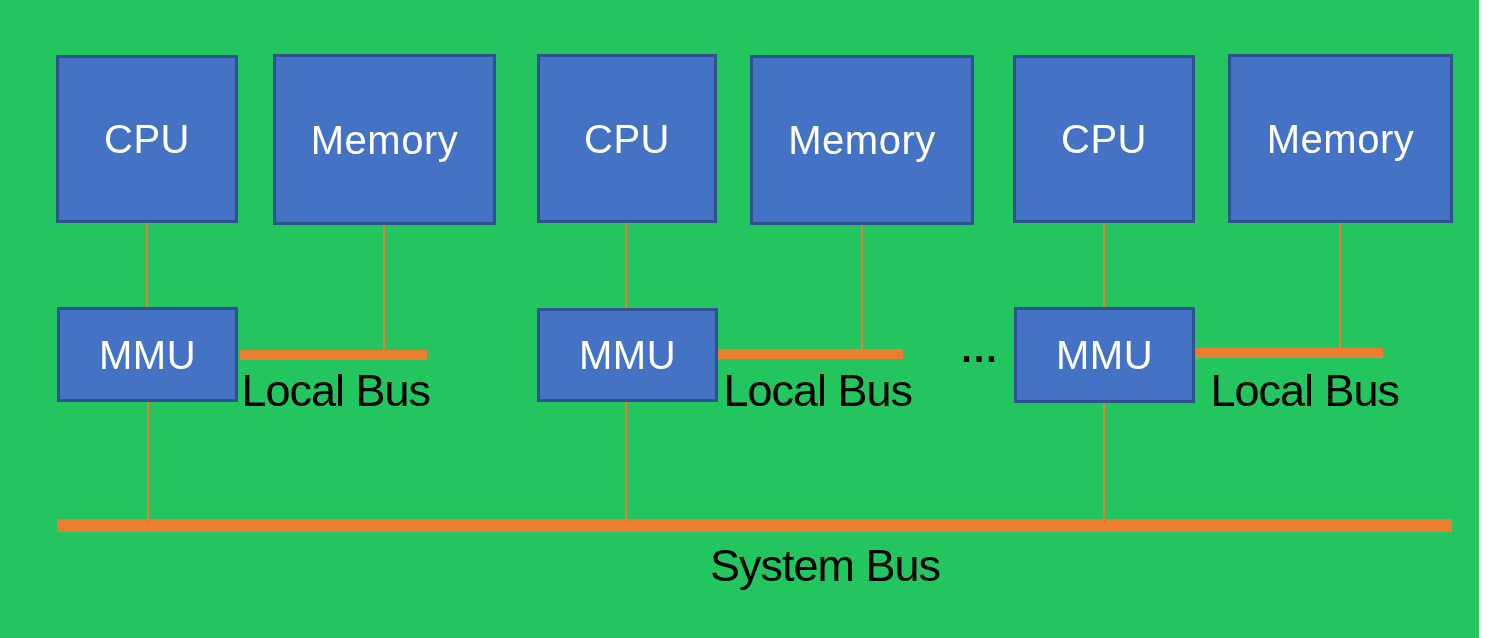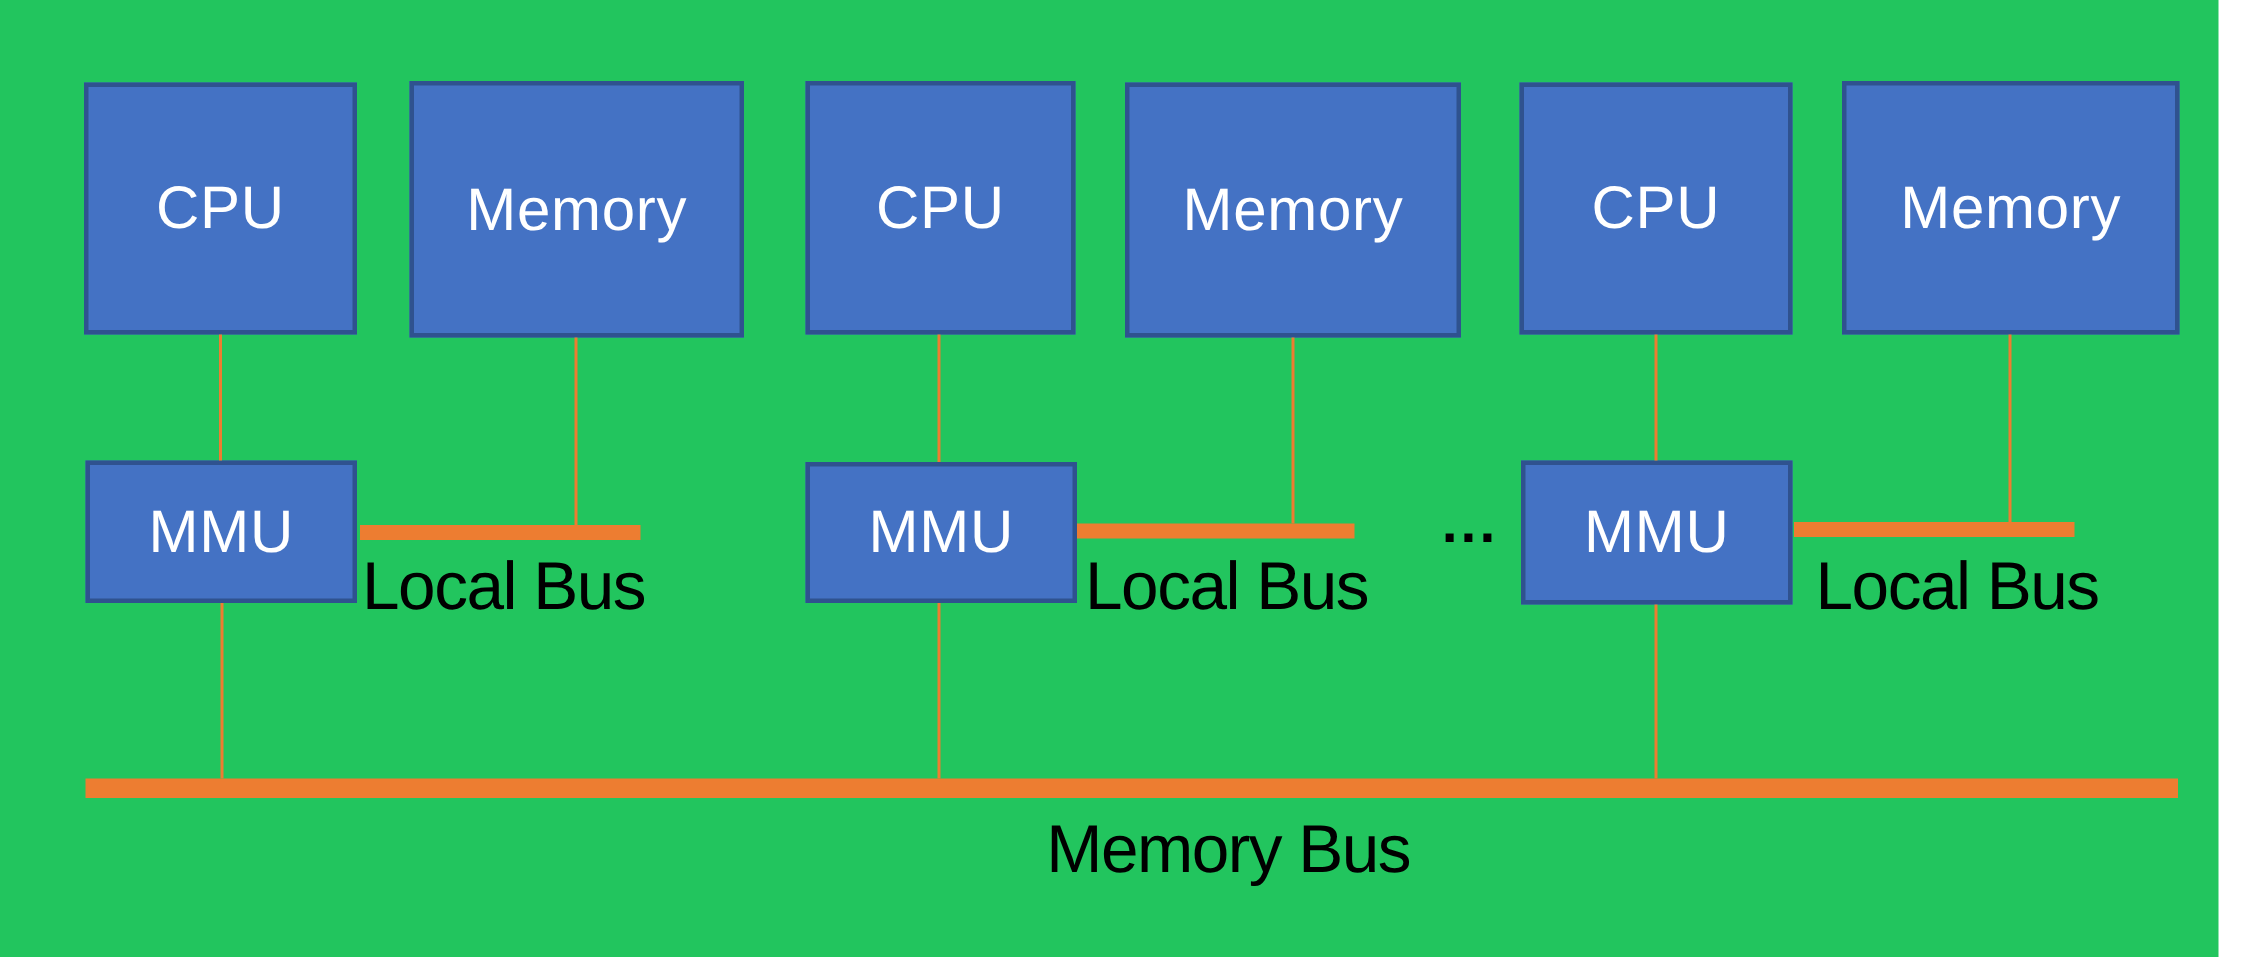"Memory Bus" div.bus-label { text: Memory -> System }
